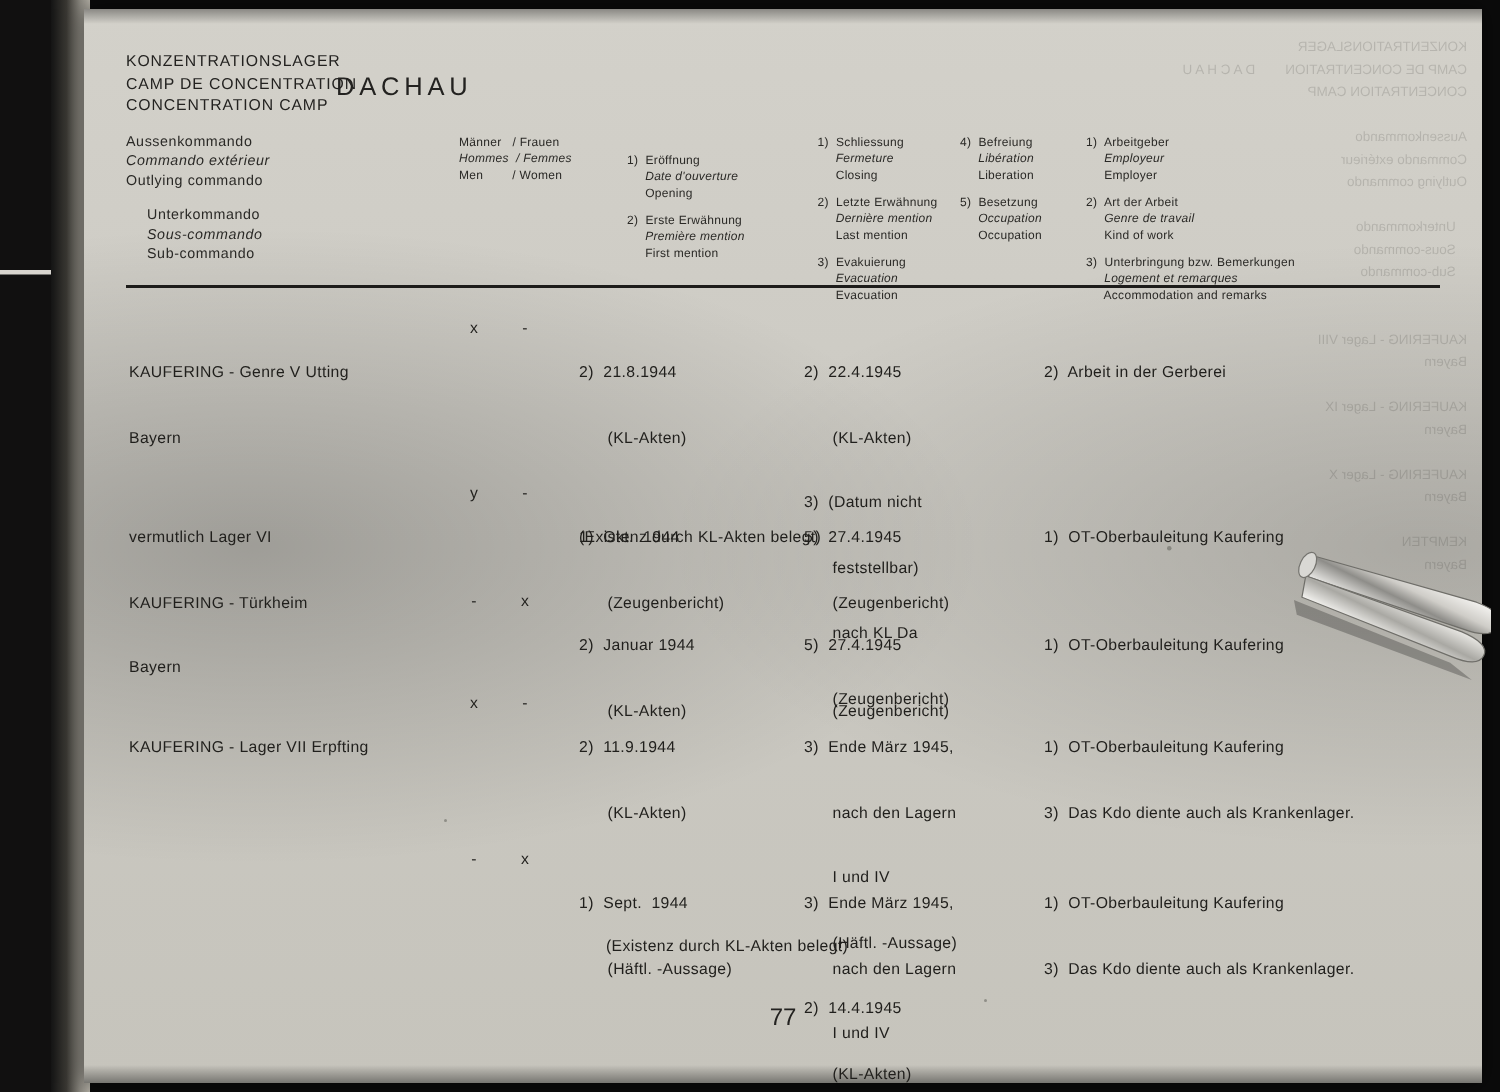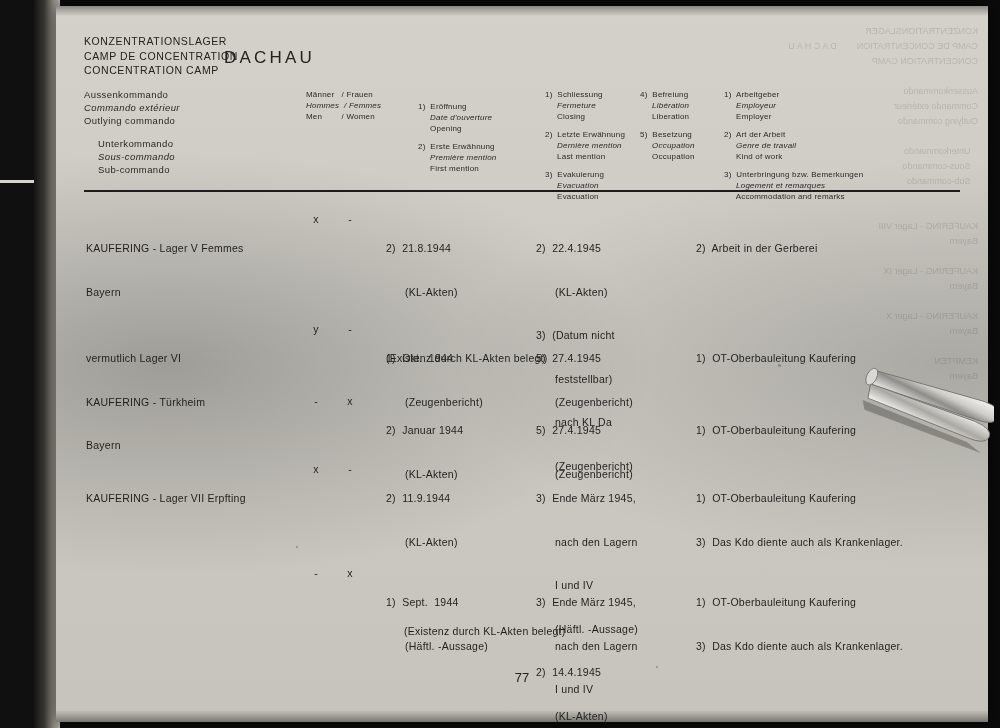"KAUFERING - Lager V Femmes" div { text: Lager V Femmes -> Genre V Utting }
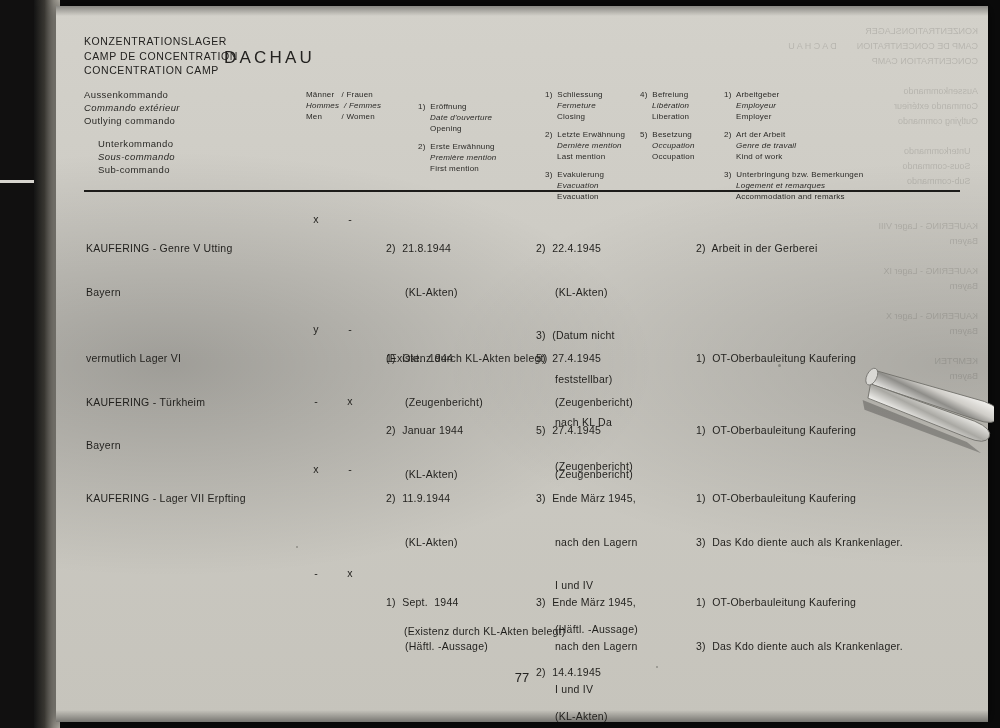"77" .pageno { font-size: 13px -> 16px }
